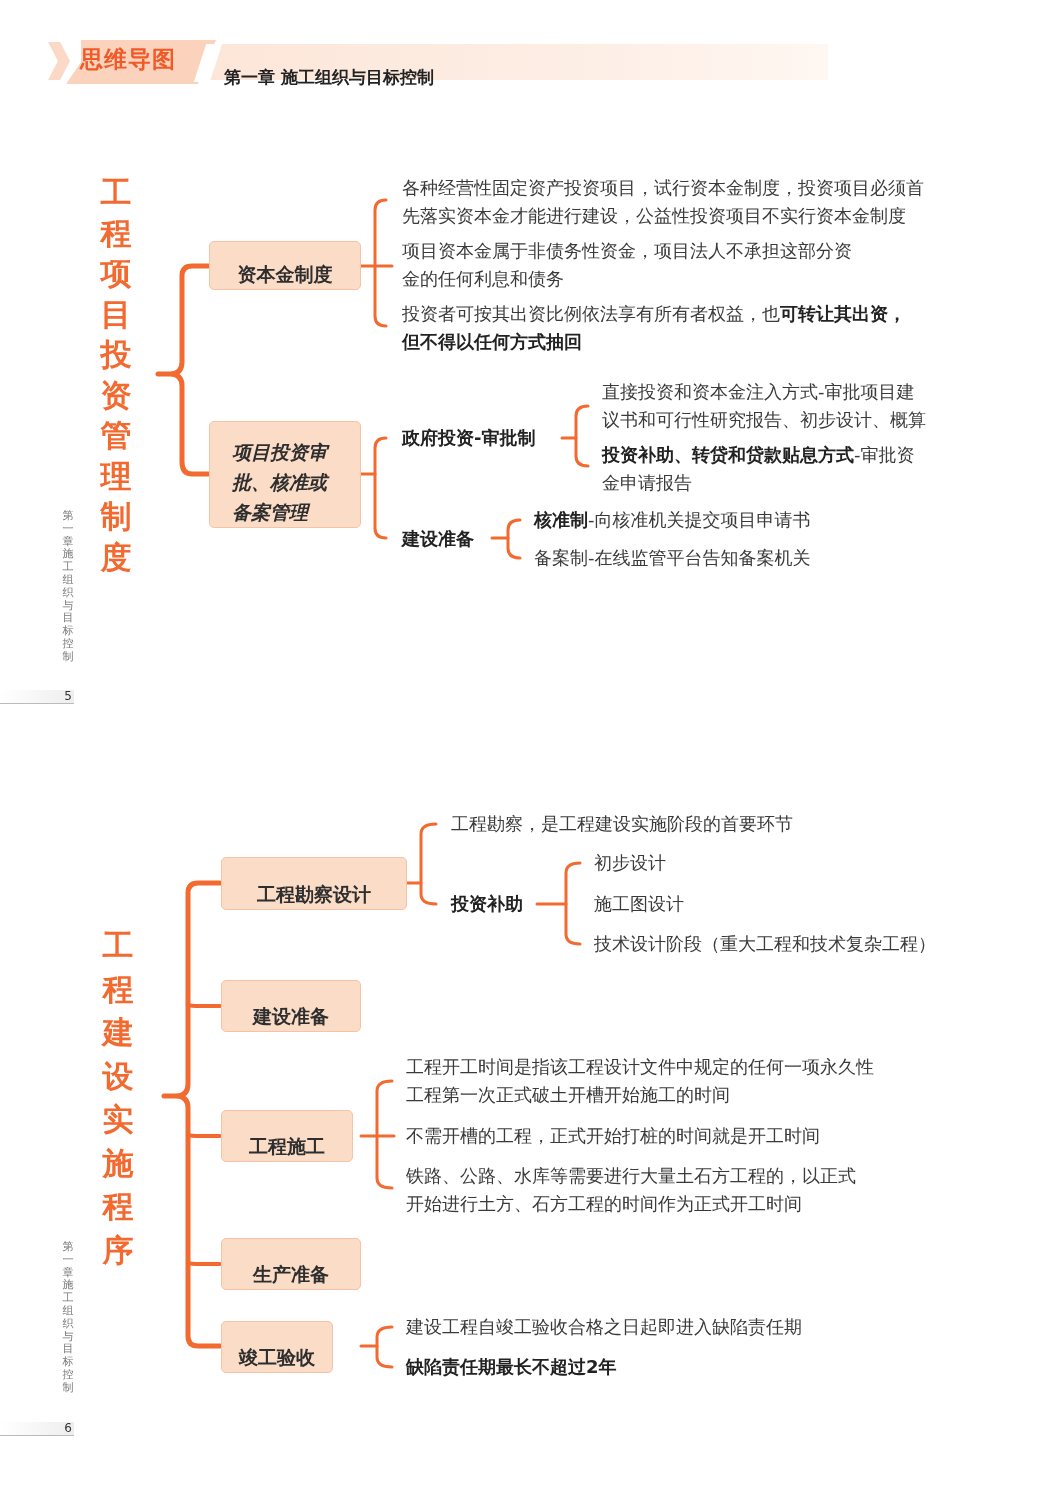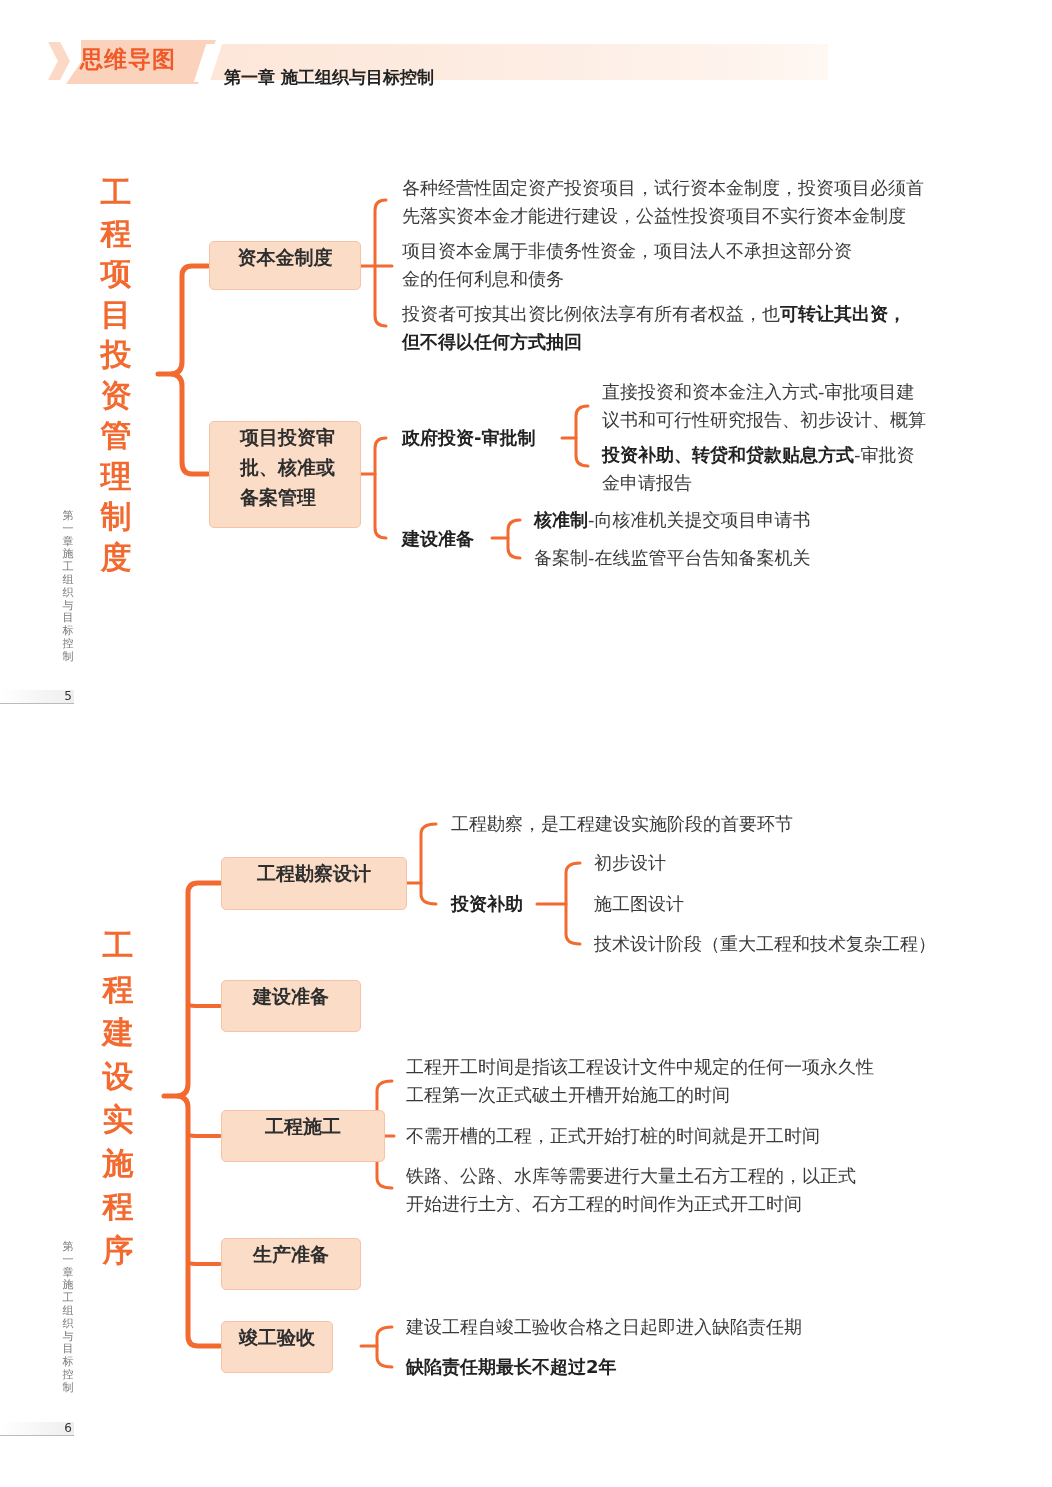"资本金制度" .node { align-items: flex-start -> flex-end }
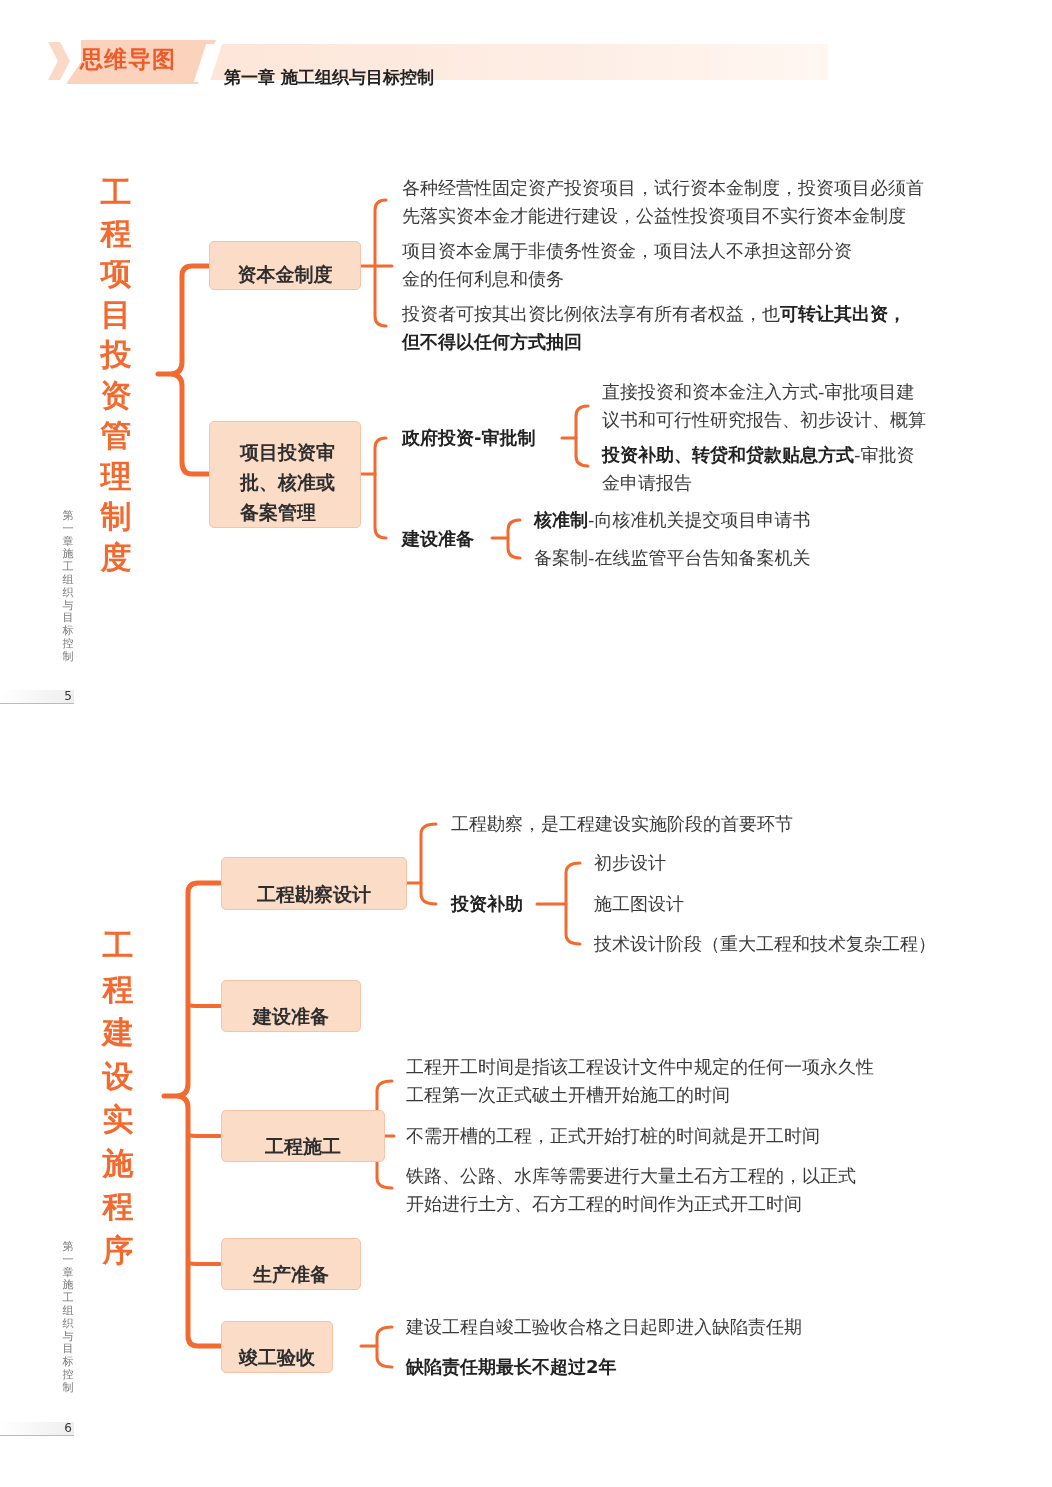"项目投资审" .node.multi { font-style: none -> italic; padding-left: 30px -> 22px }
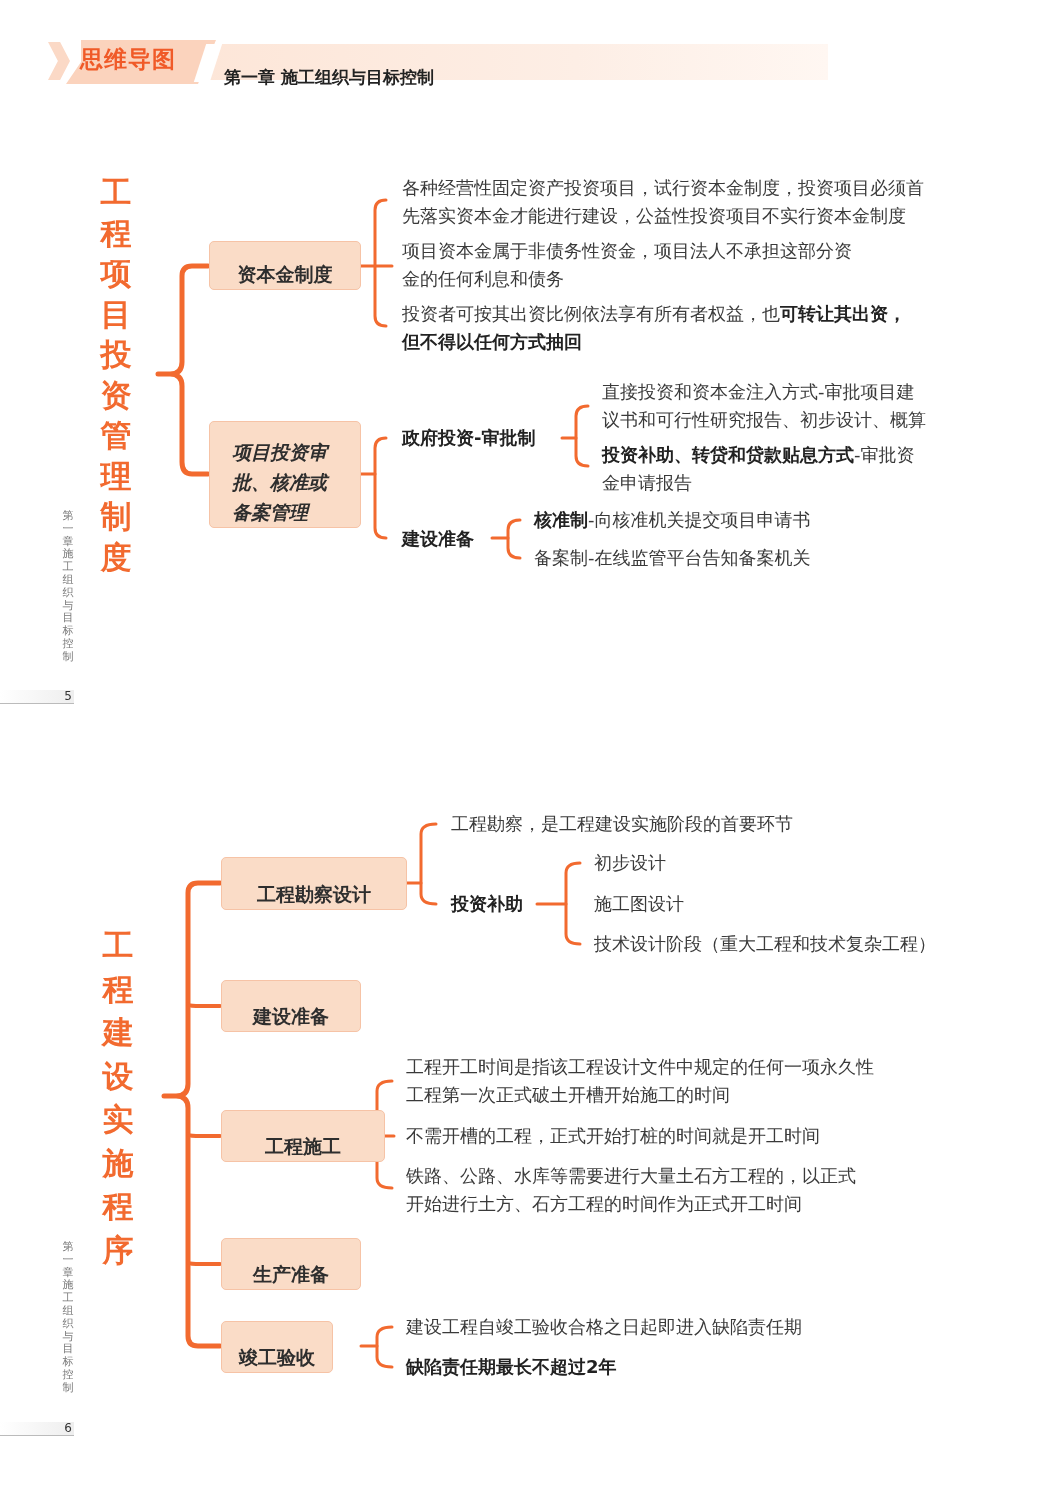"工程施工" div.node { width: 164px -> 132px }
